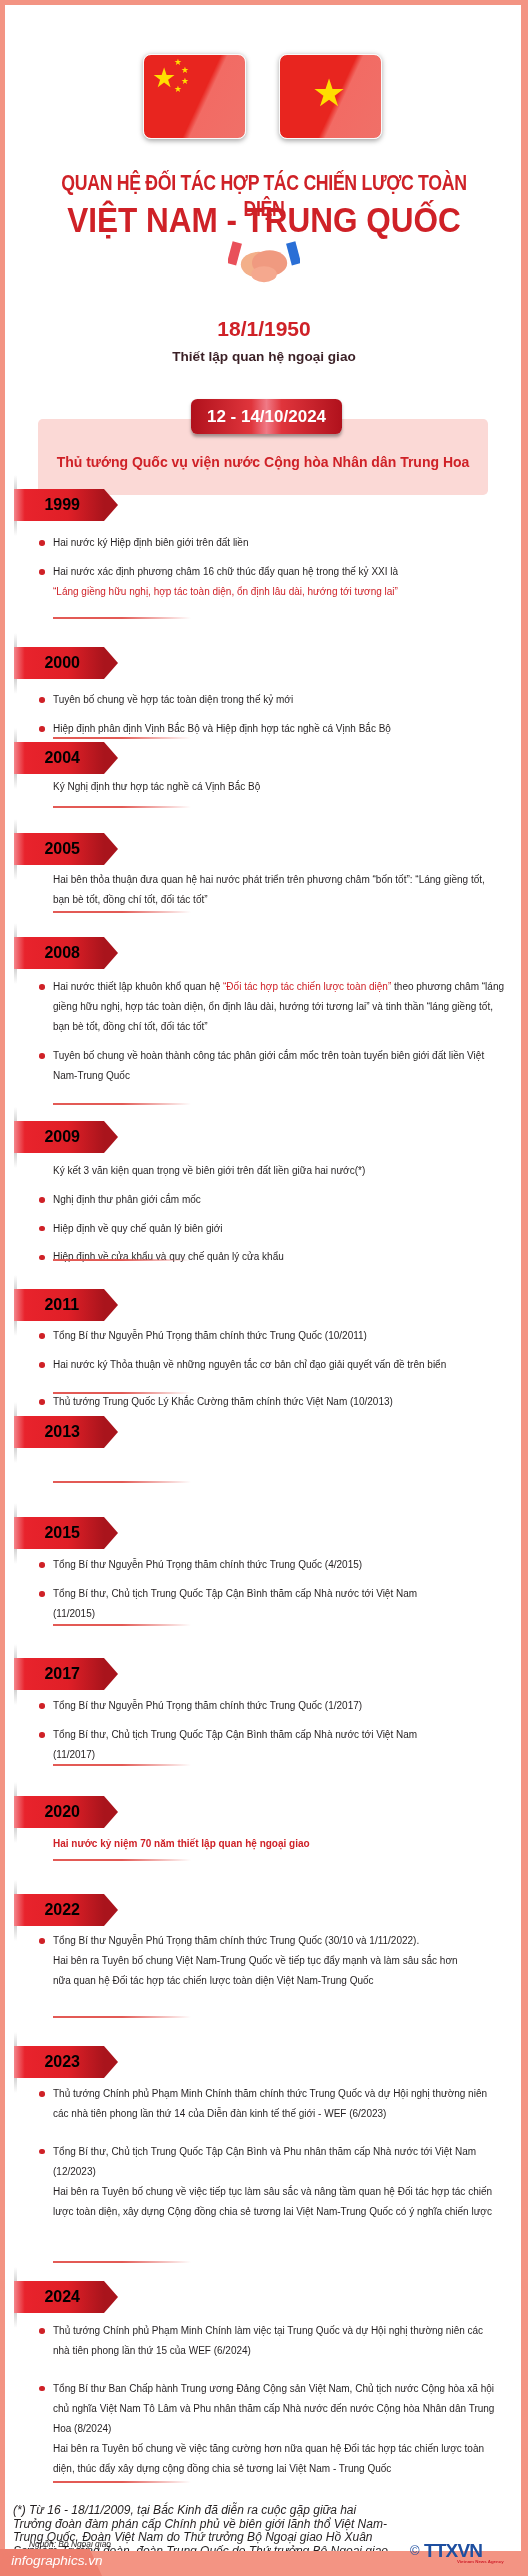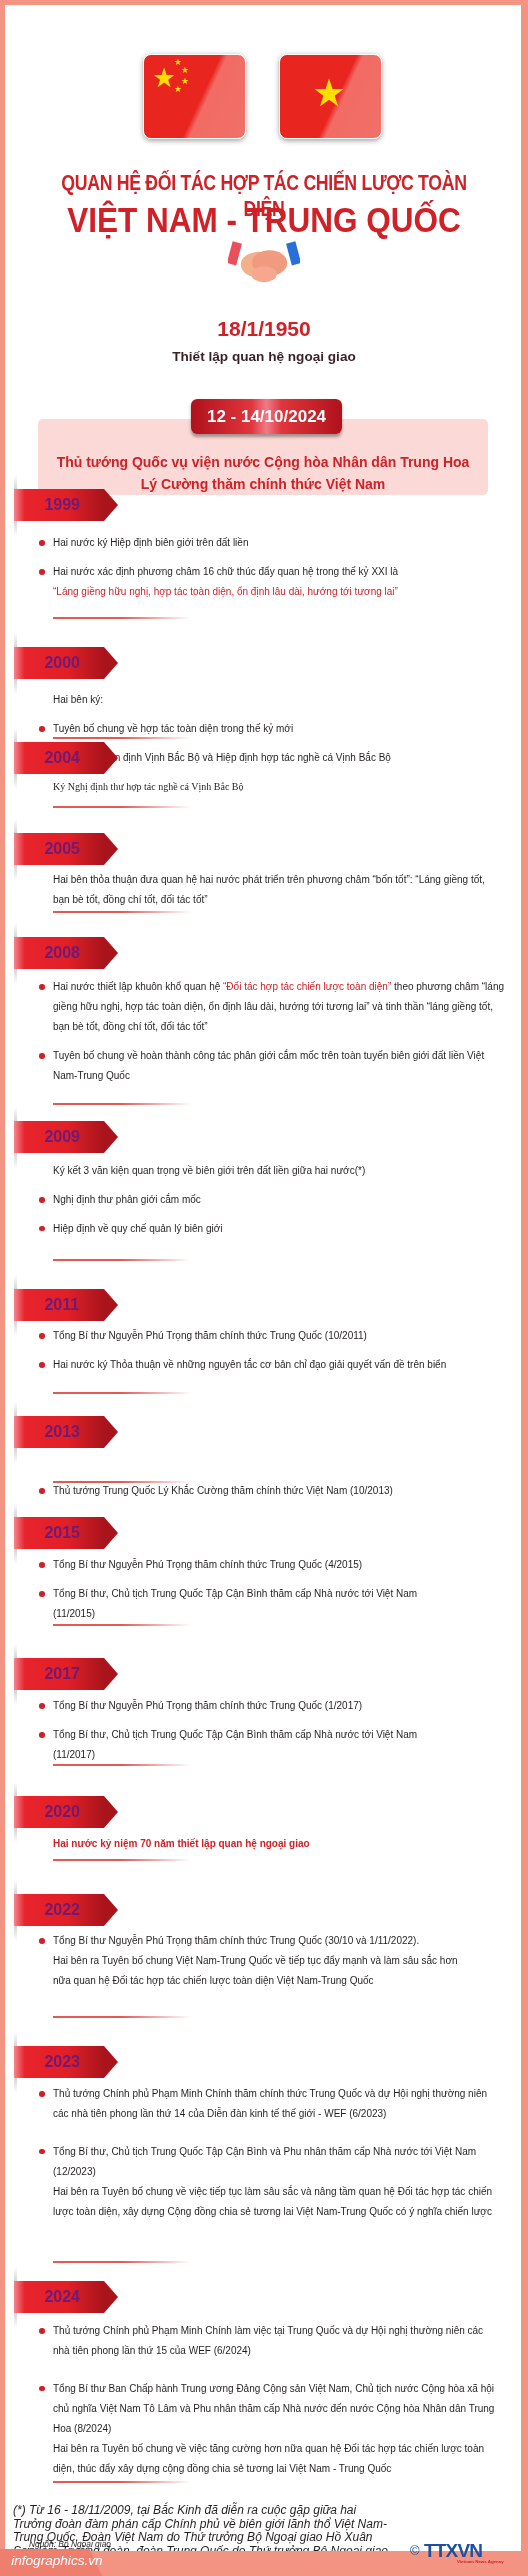"Lý Cường thăm chính thức" div { html: <div>Lý Cường thăm chính thức Việt Nam</div> -> none }
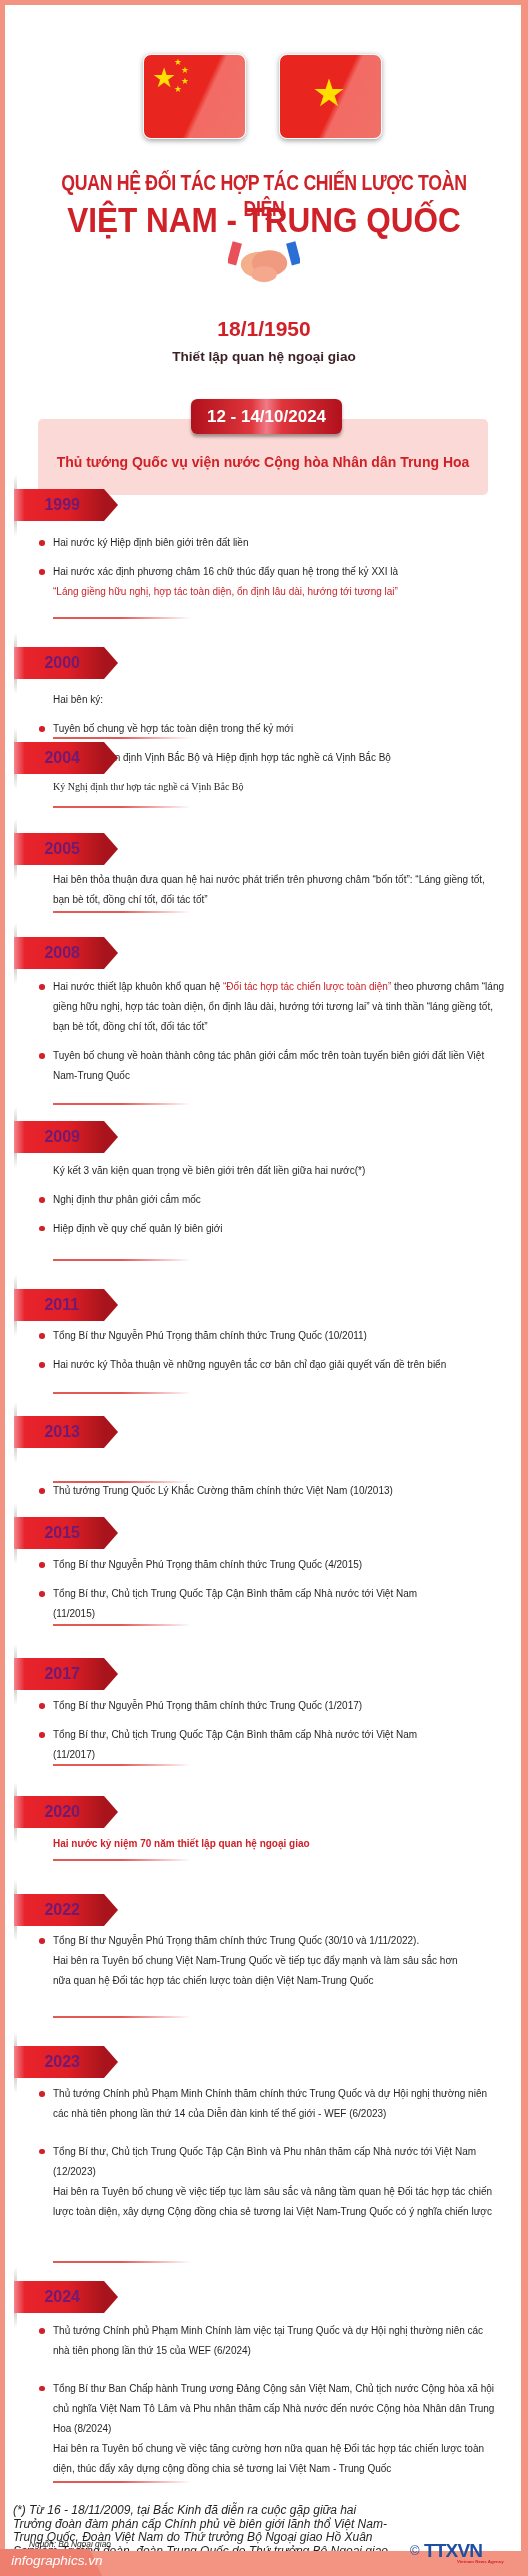"1999" .yeartab .lbl { color: #701a75 -> #000000 }
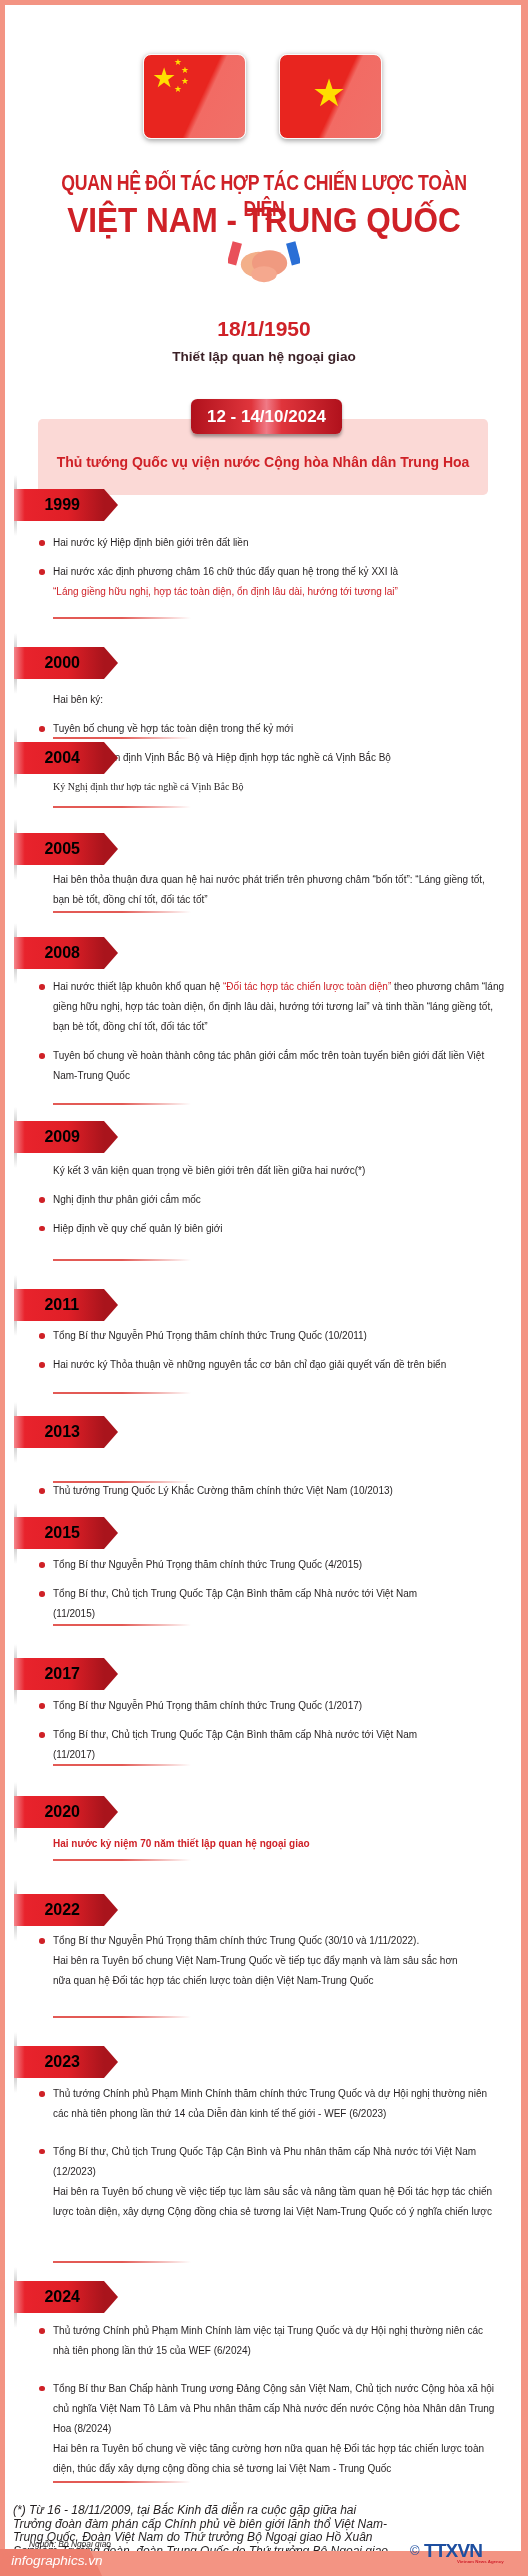"Hai bên ký:" div.plain { html: <div>Hai bên ký:</div> -> none }
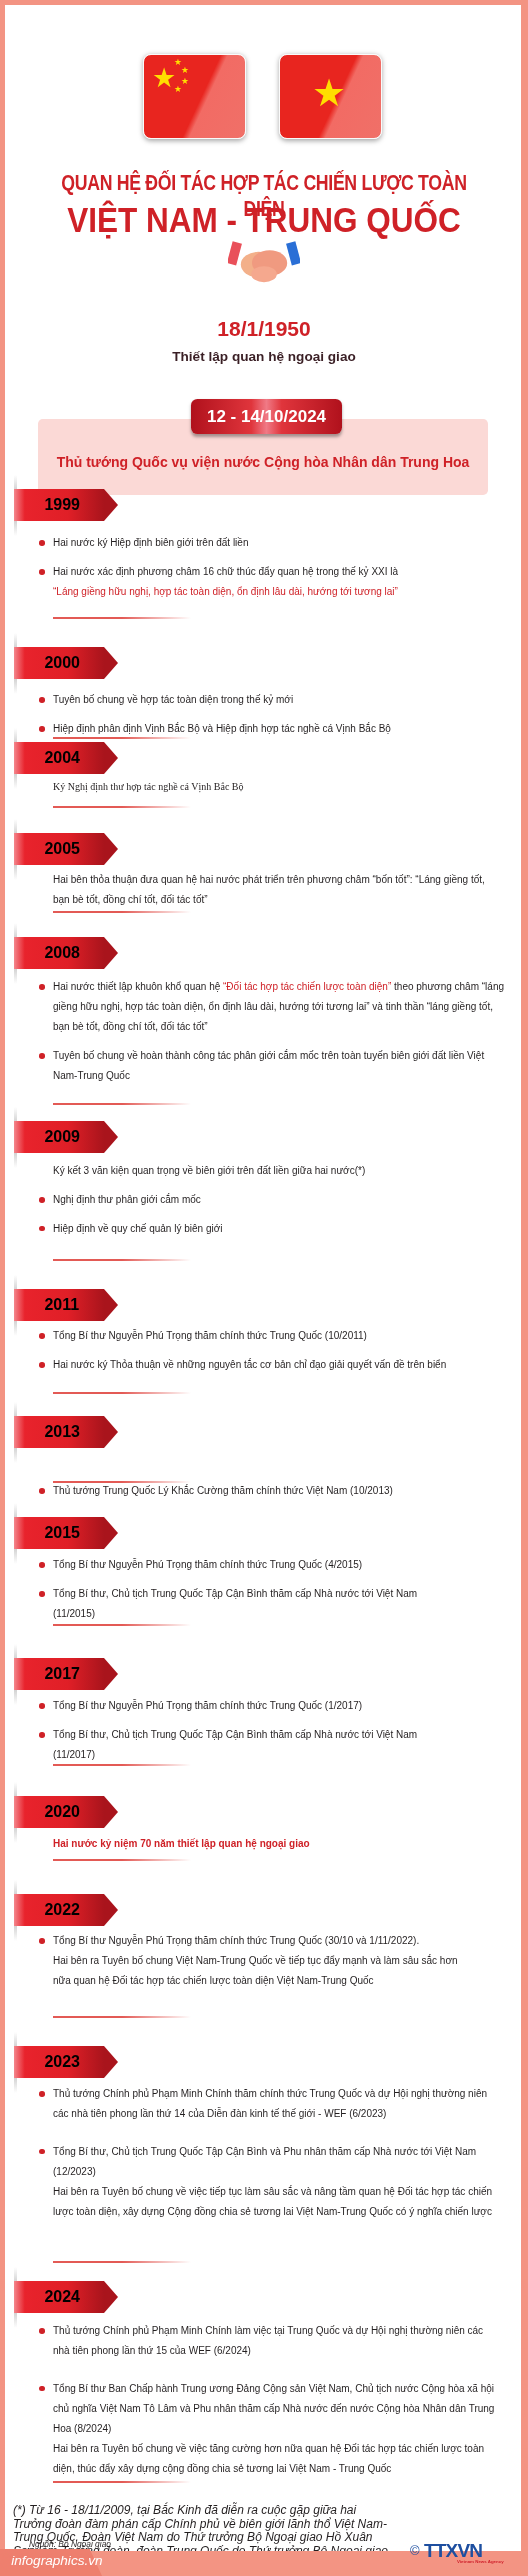"Ký Nghị định thư hợp" div.sect { font-family: Liberation Serif, serif -> none }
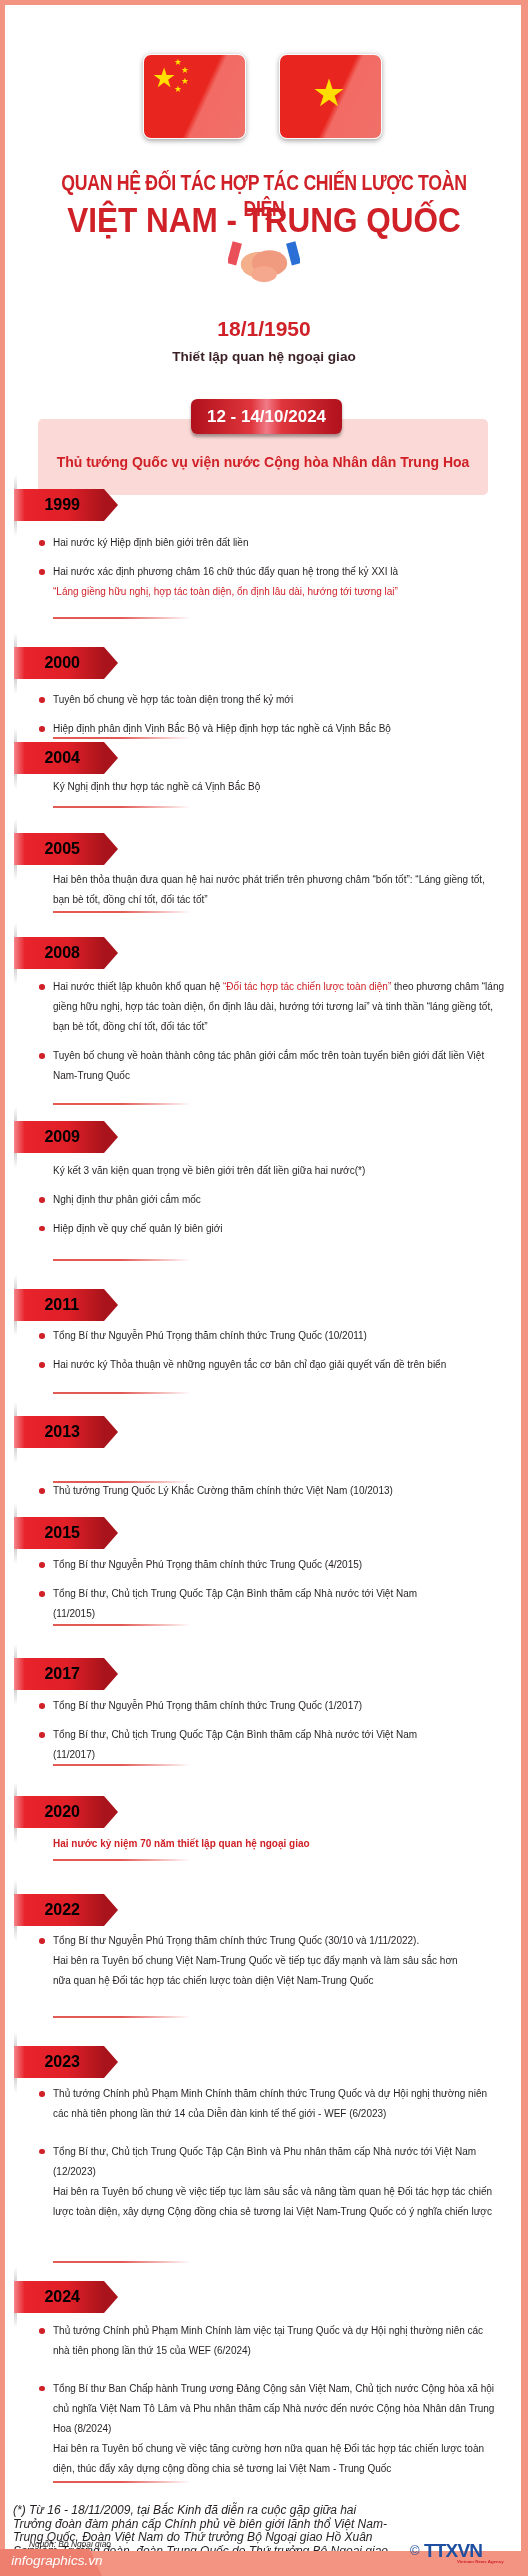"Hiệp định về cửa khẩu" div.item { html: none -> <div><span></span><span>Hiệp định về cửa khẩu và quy chế quản lý cửa khẩu</span></div> }
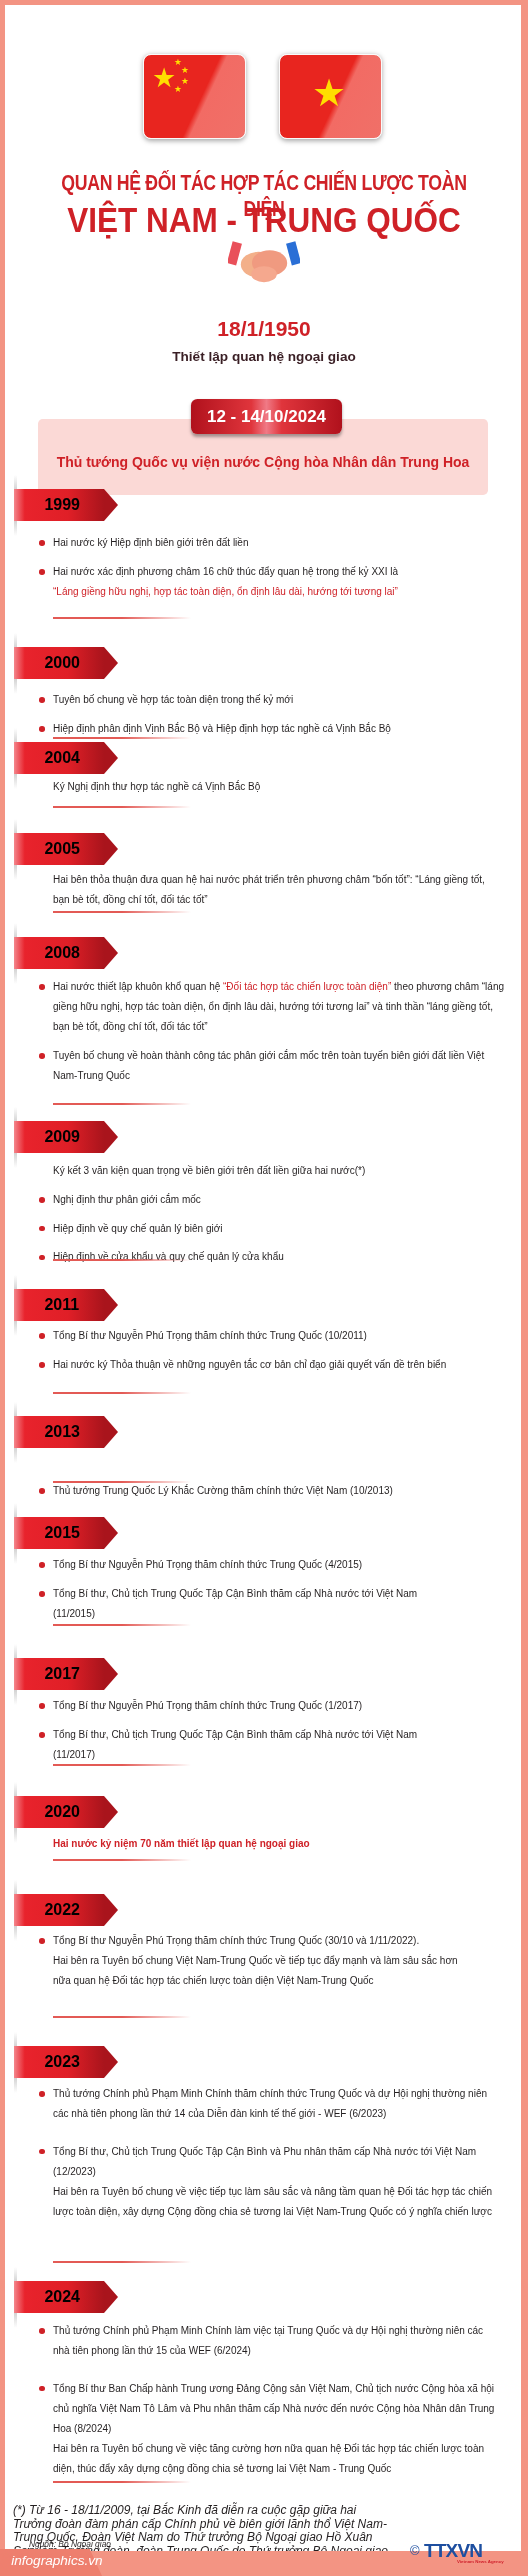"Thủ tướng Trung Quốc Lý" div.sect { top: 1481px -> 1392px }
